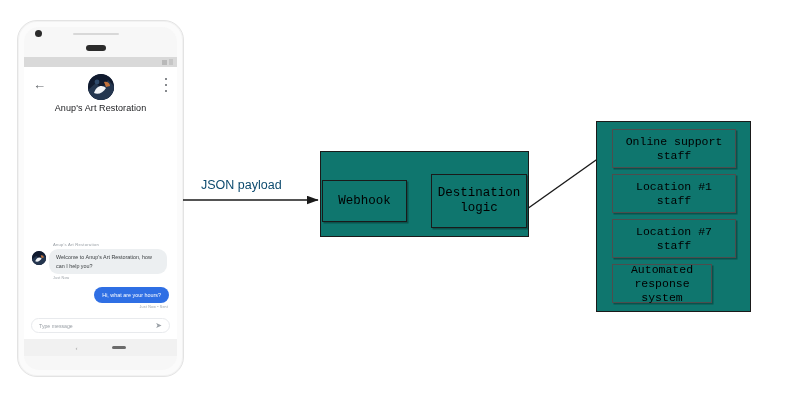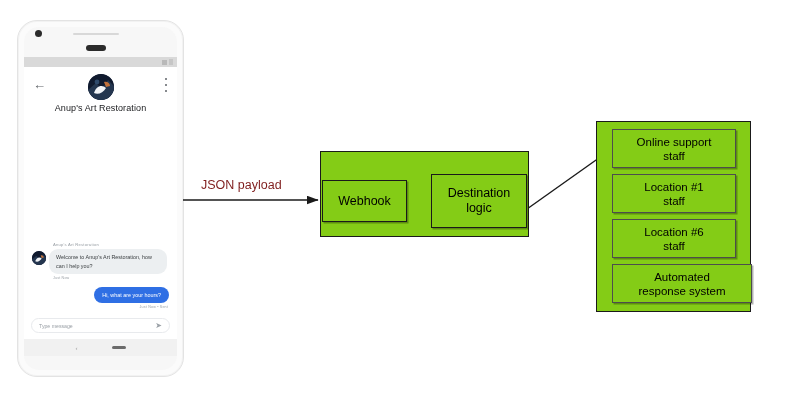"Online support" .d-box { background: #84cc16 -> #0f766e; font-family: none -> Liberation Mono, monospace }
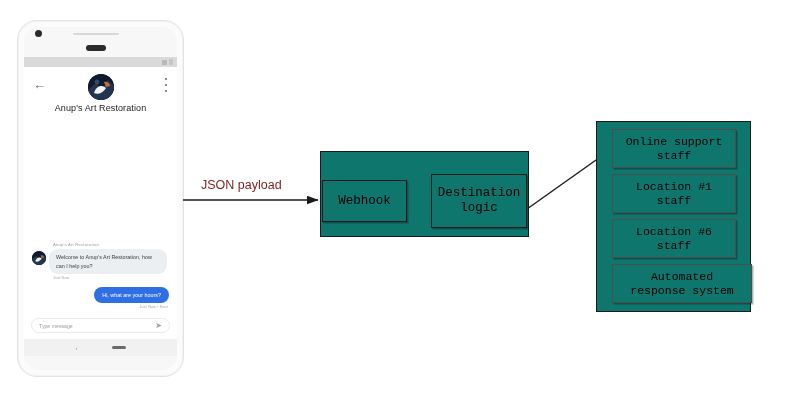"JSON payload" .wire-label { color: #7f1d1d -> #0c4a6e }
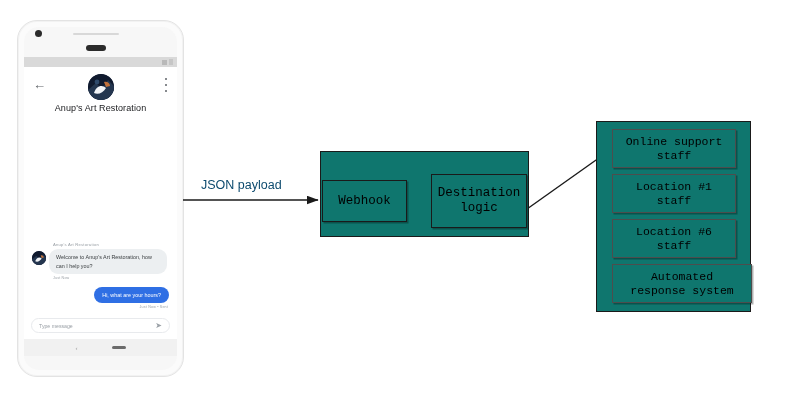"Location #6" div.d-box { text: 6 -> 7 }
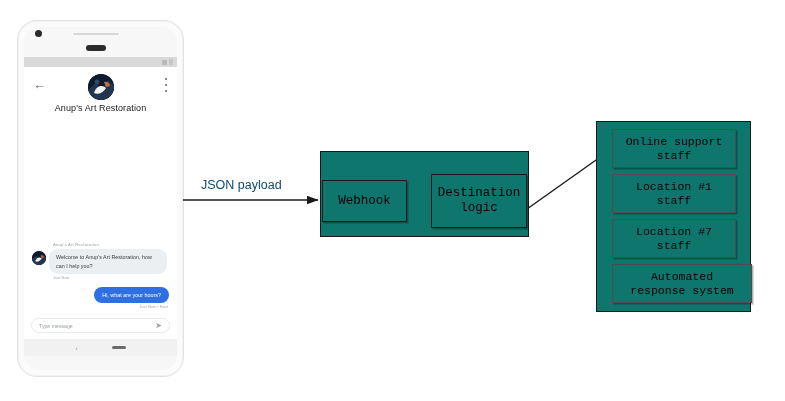"Automated" div.d-box { width: 140px -> 100px }
